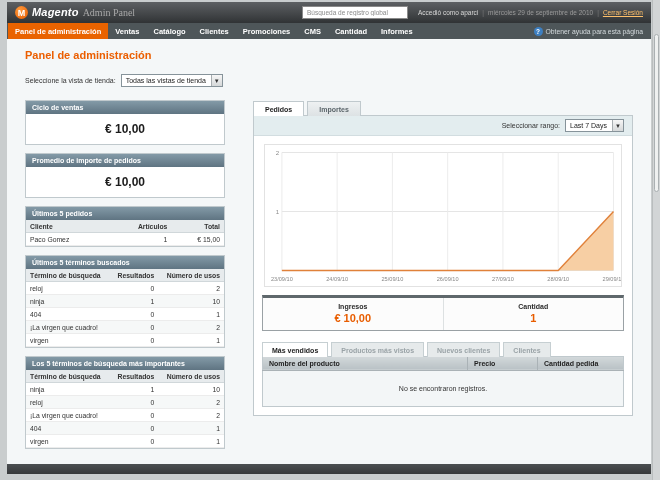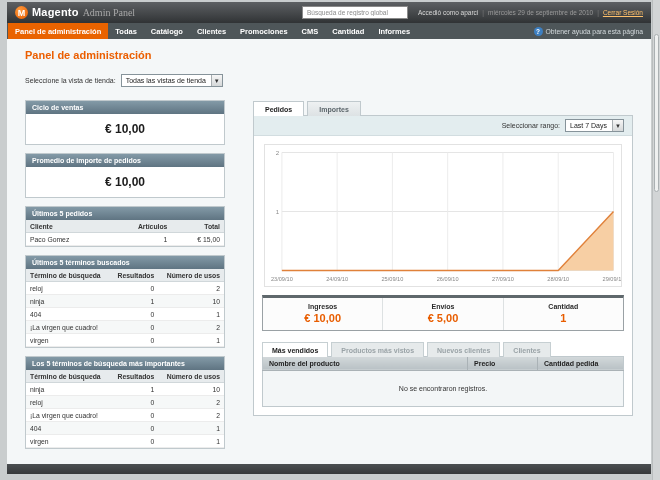"Magento" .brand-name { font-style: none -> italic }
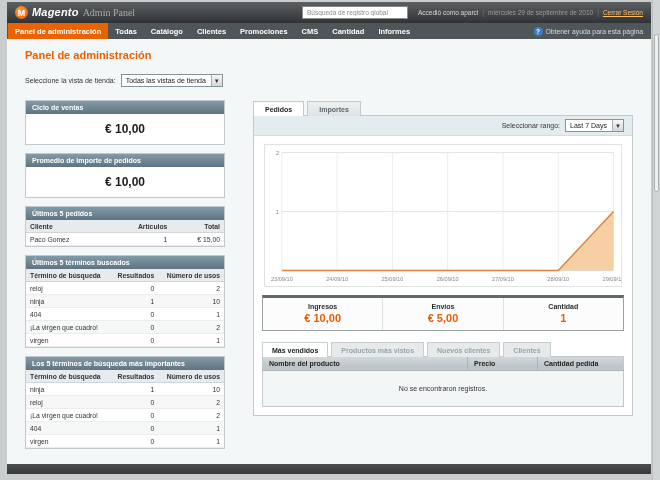"Todas" span.nav-item { text: Todas -> Ventas }
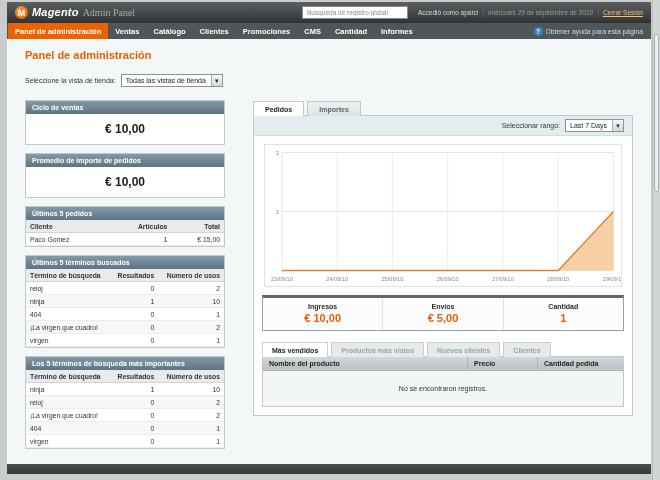"€ 5,00" div.total-cell { html: <div> <div>Envíos</div> <div>€ 5,00</div> </div> -> none }
